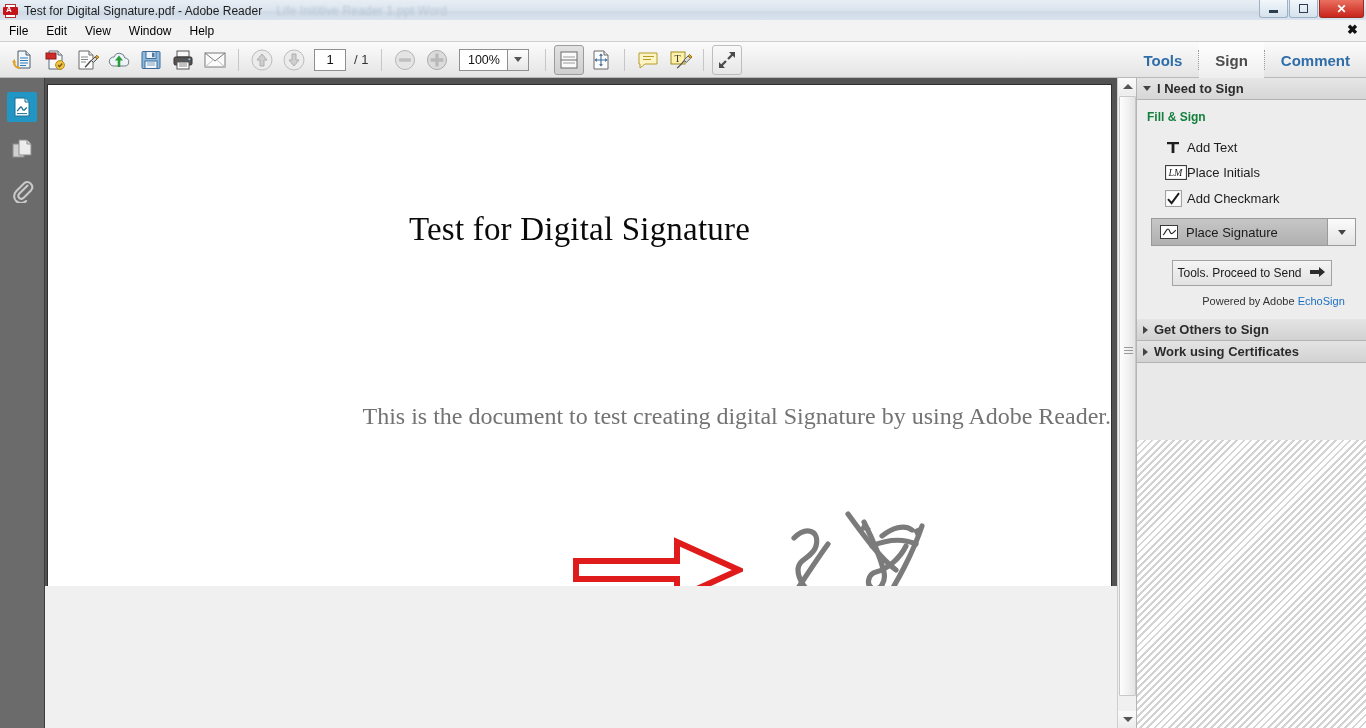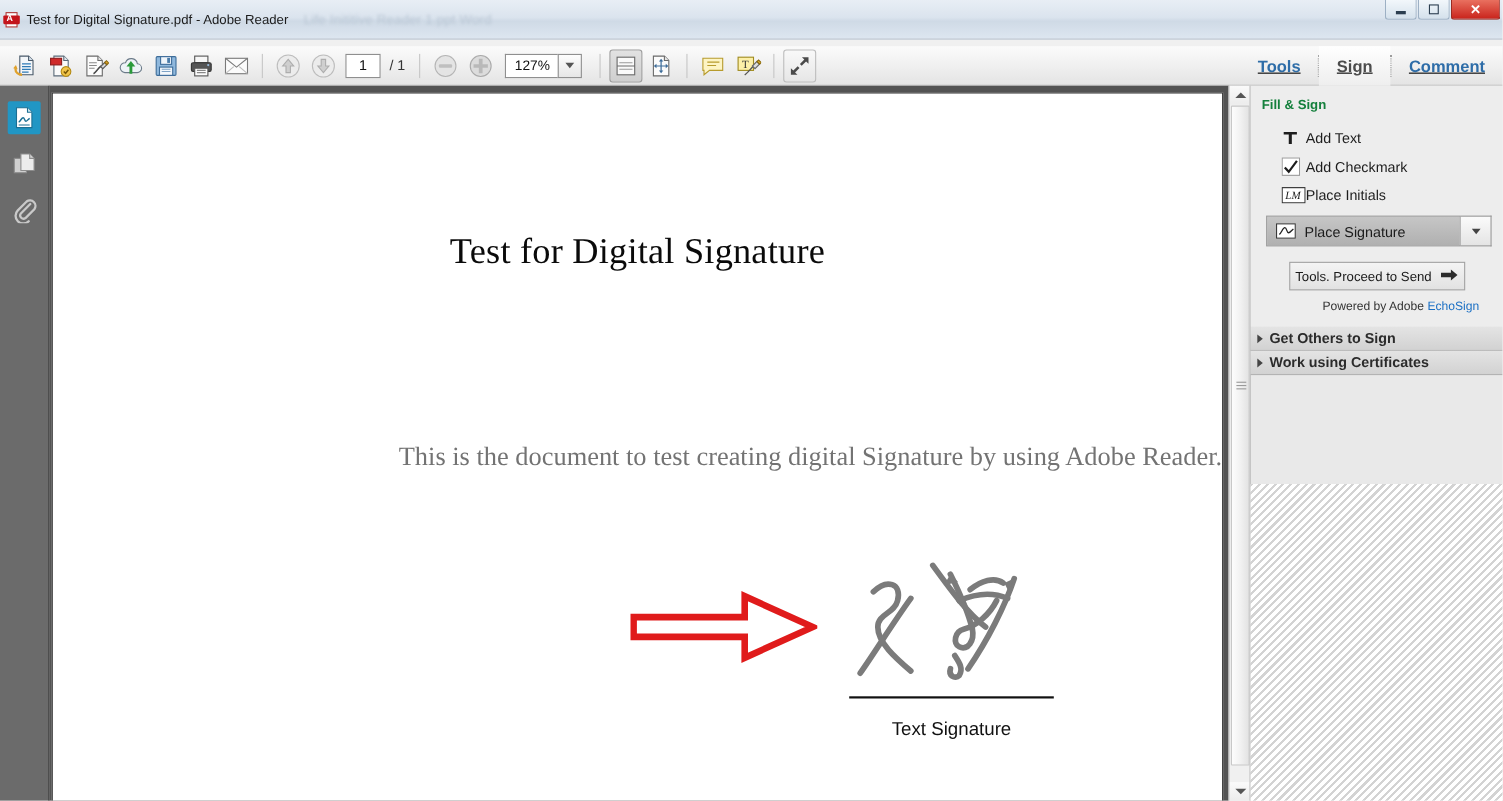"Test for Digital Signature.pdf -" .titlebar { height: 36px -> 23px }
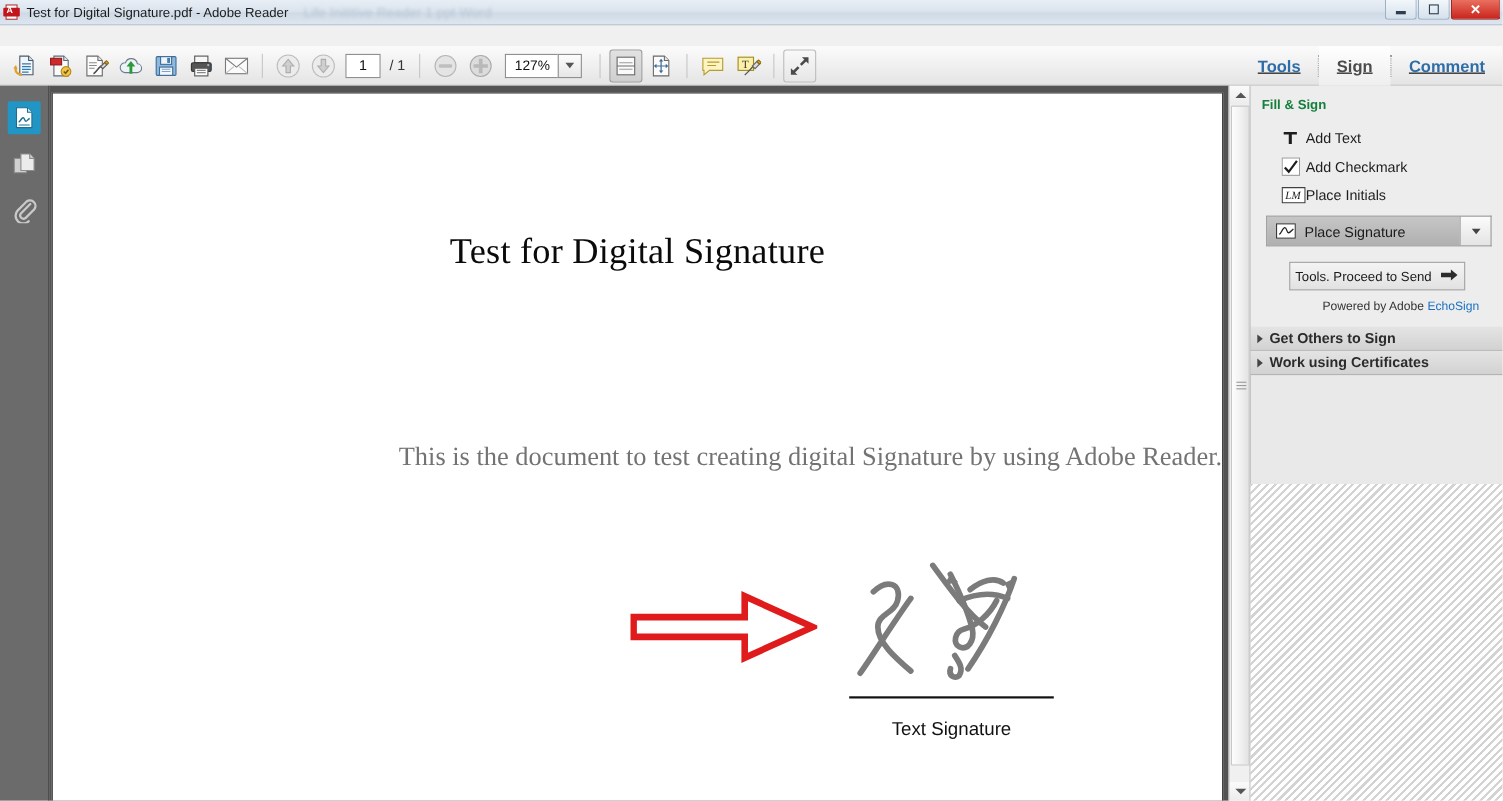"File" div.menubar { html: none -> <div> <div>File</div> <div>Edit</div> <div>View</div> <div>Window</div> <div>Help</div> <div>✖</div> </div> }
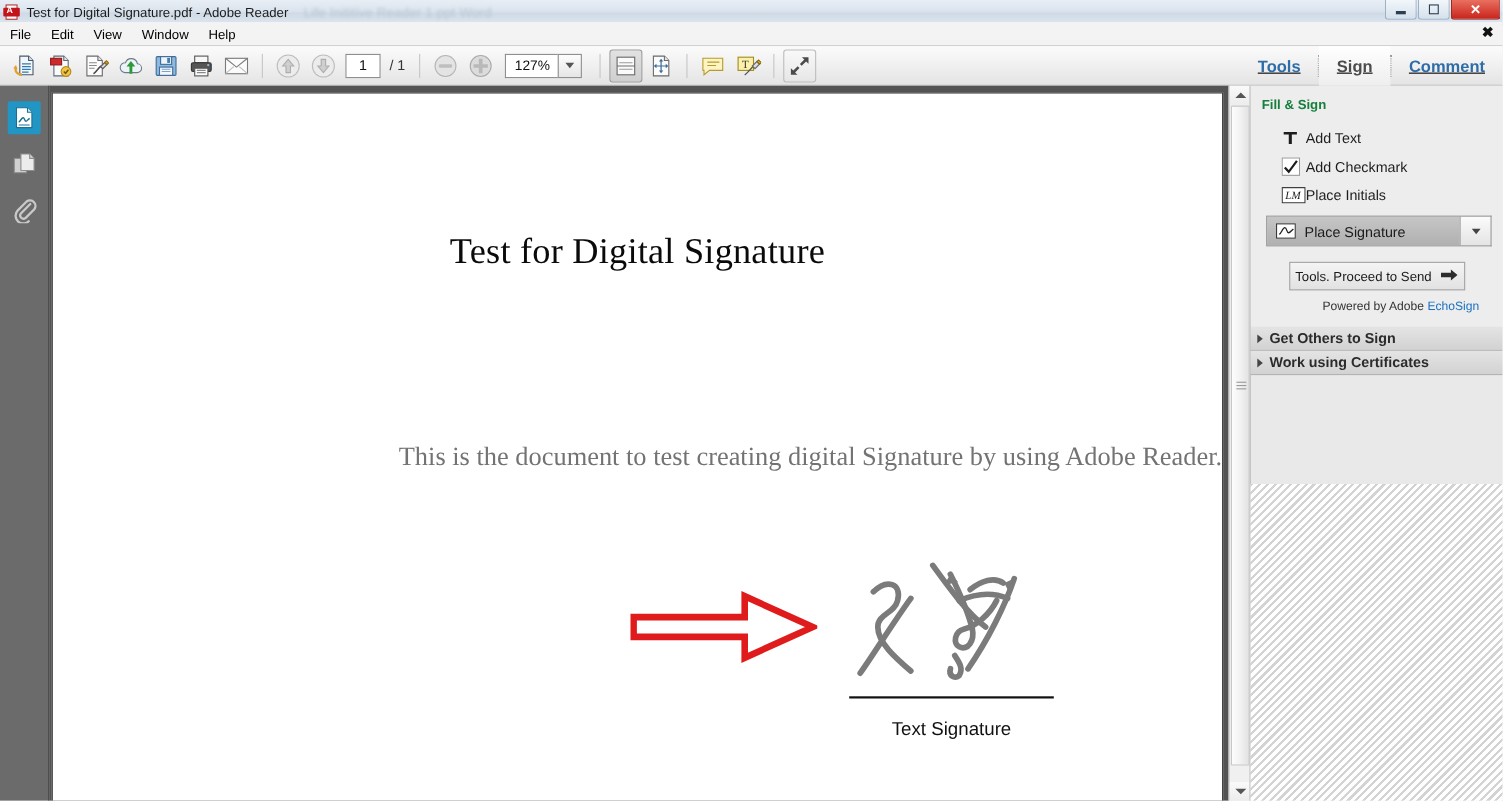"127%" div.zoomfield { text: 127% -> 100% }
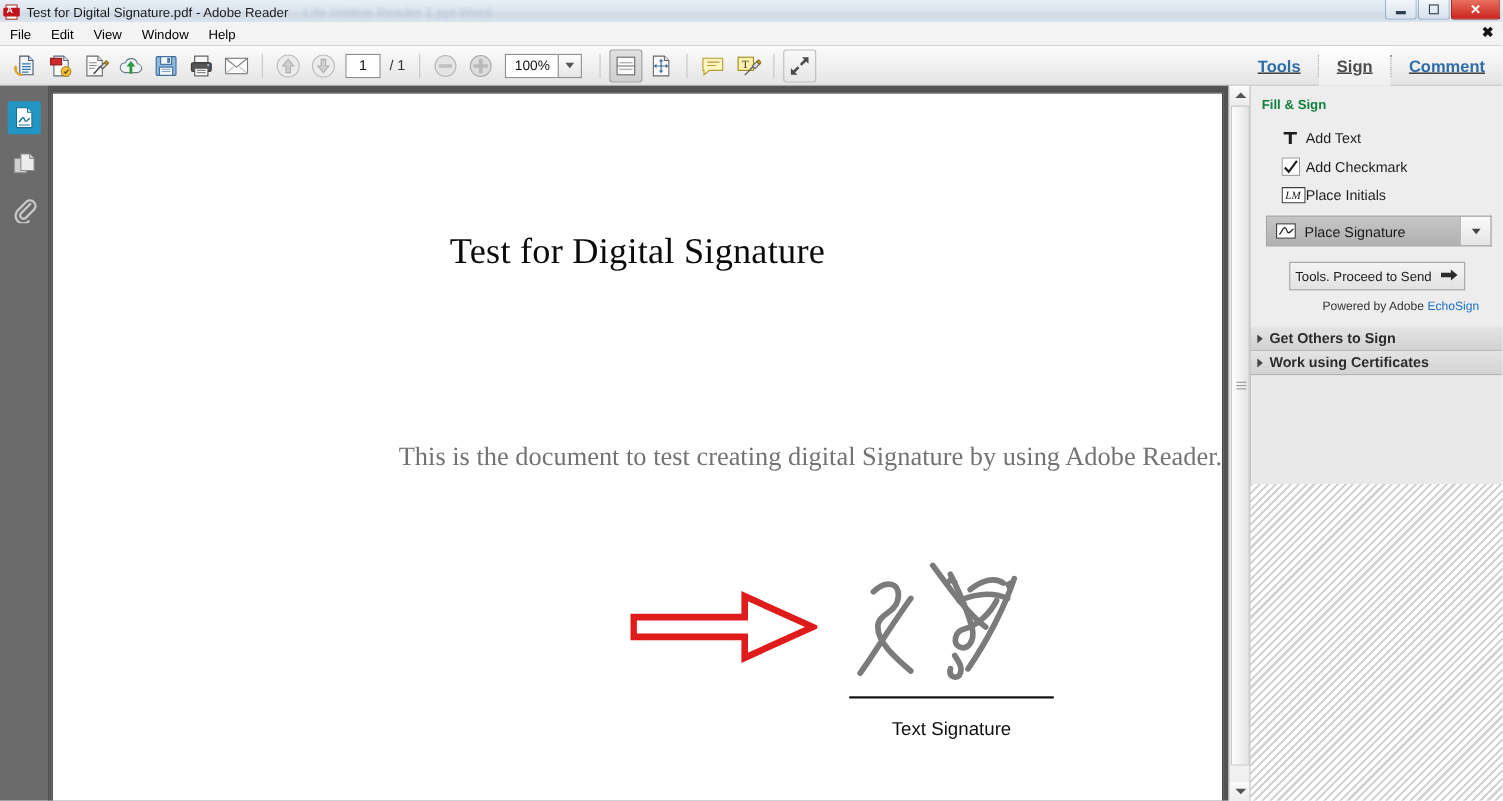"Tools" .right-tools { text-decoration: underline -> none }
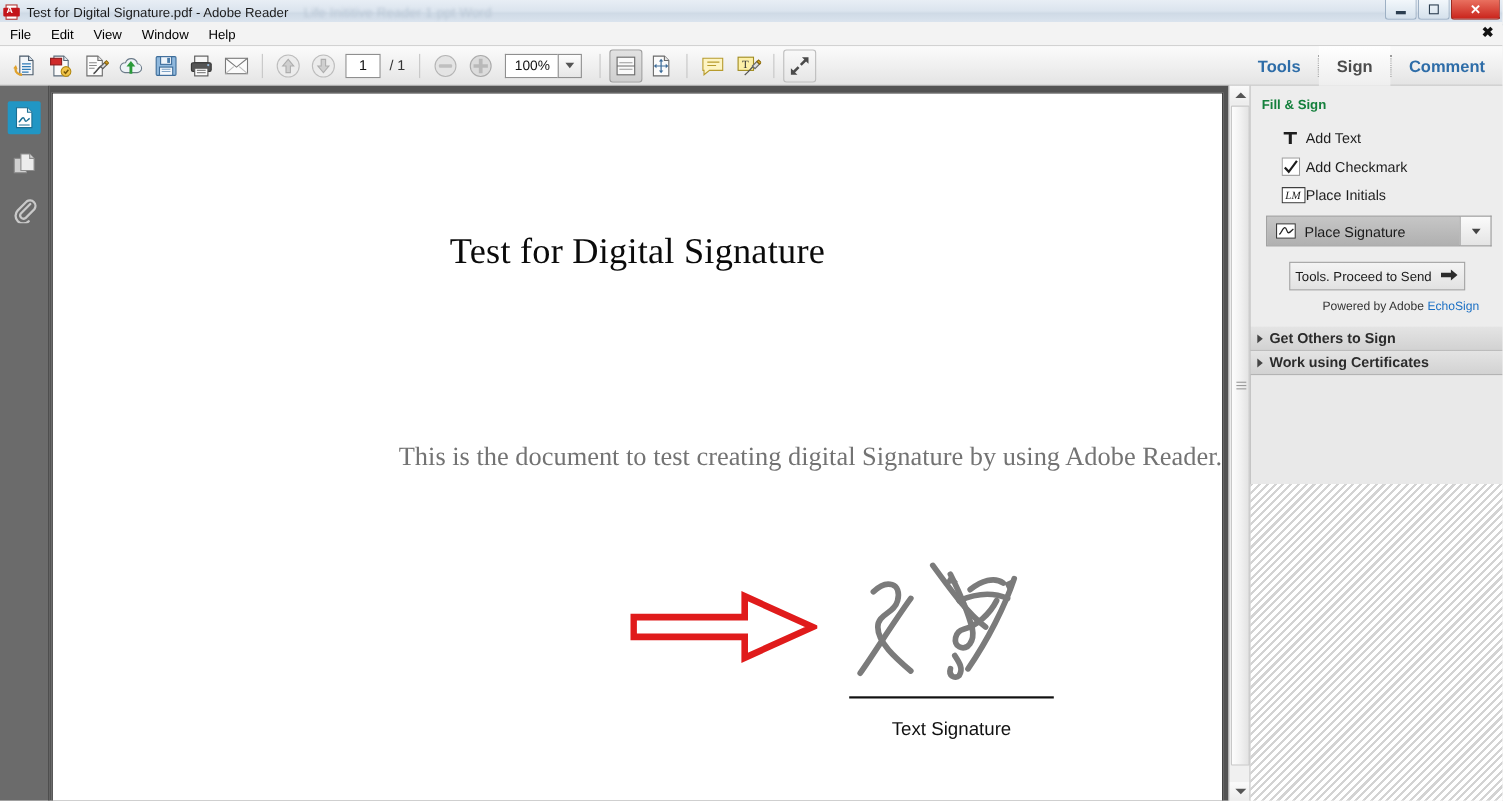"I Need to Sign" div.rp-header { html: none -> <div> <span></span> <span>I Need to Sign</span> </div> }
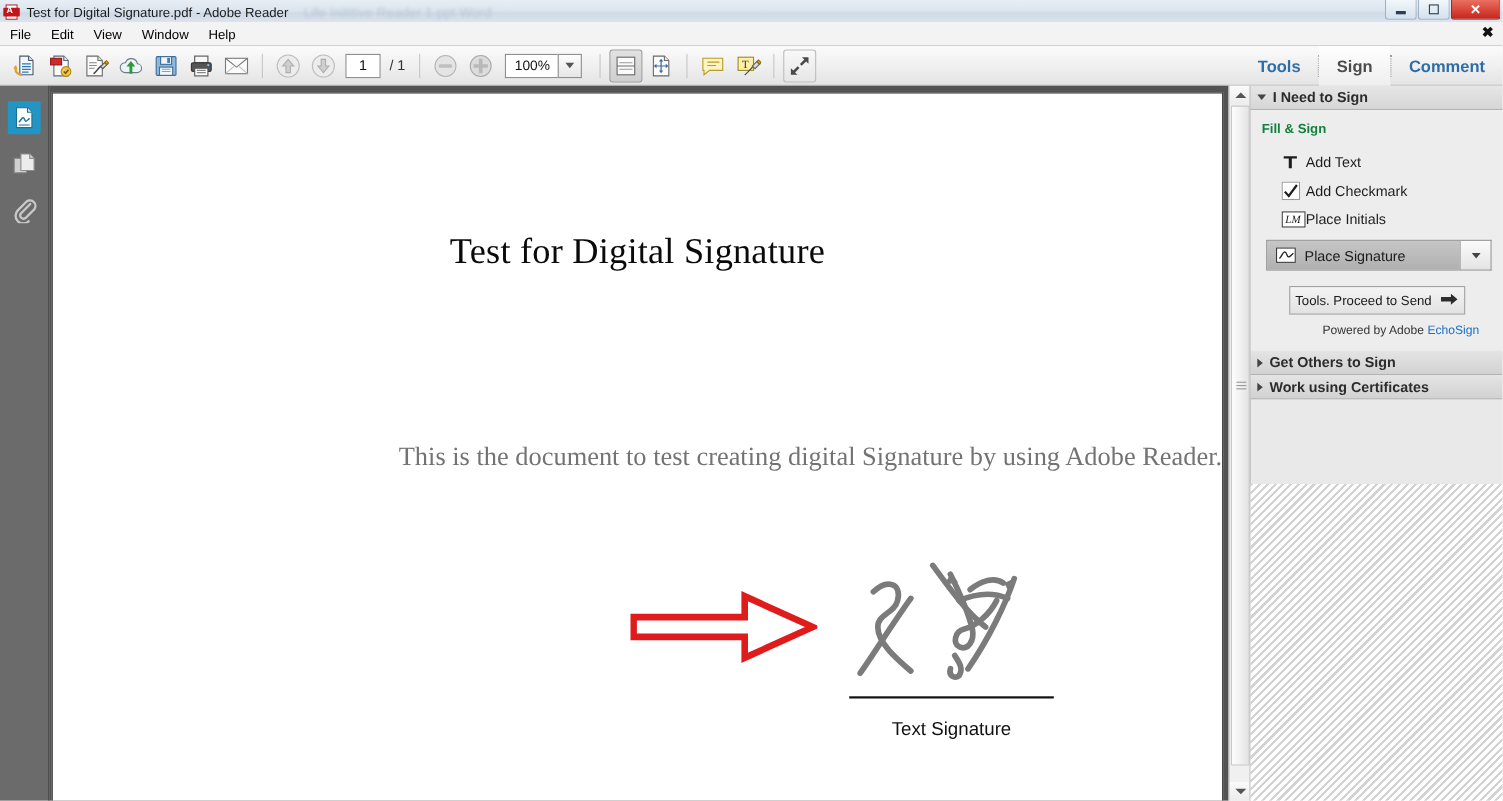"Add Checkmark" div.rp-action { order: before "LM" -> after "LM" }
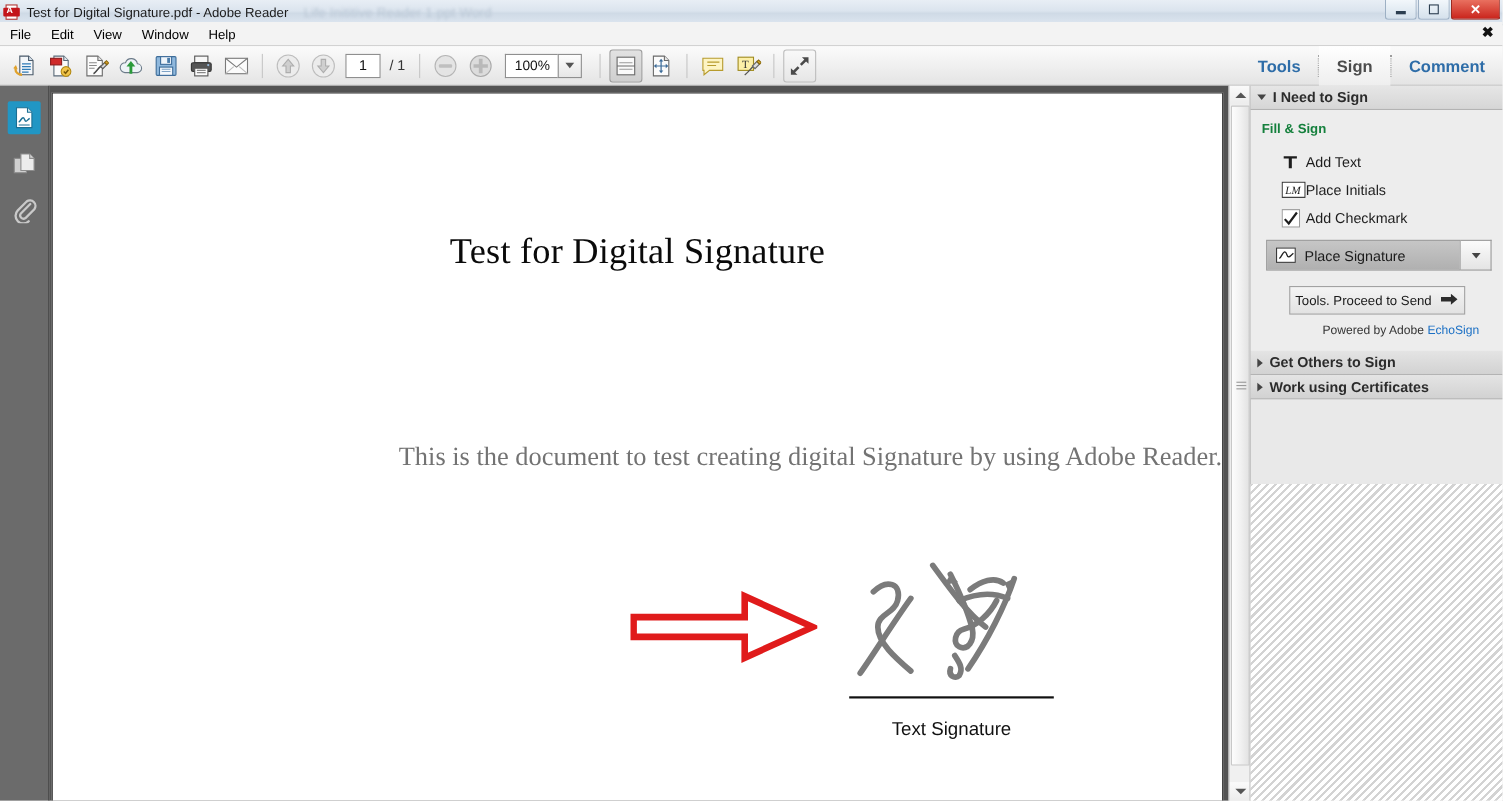"Test for Digital Signature" .viewport { height: 650px -> 508px }
